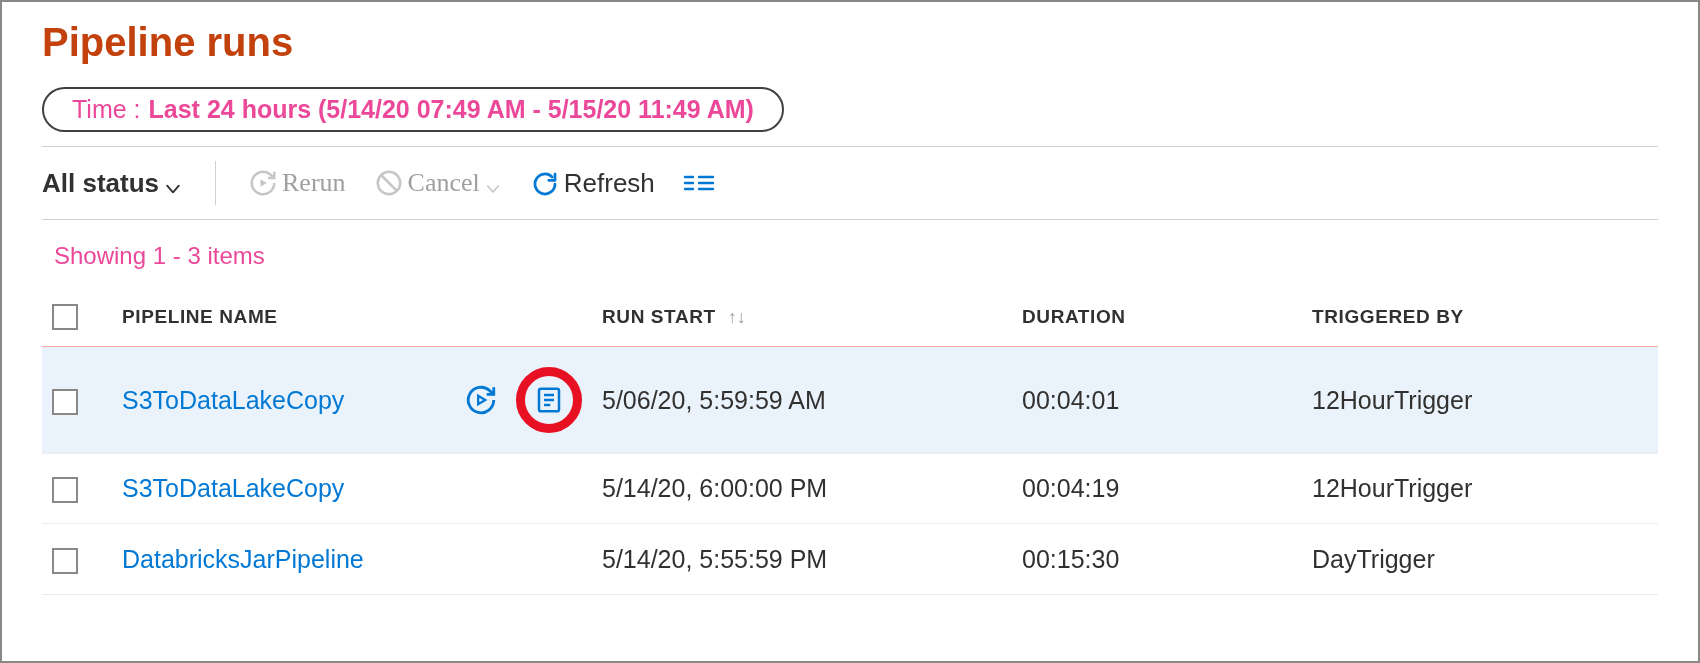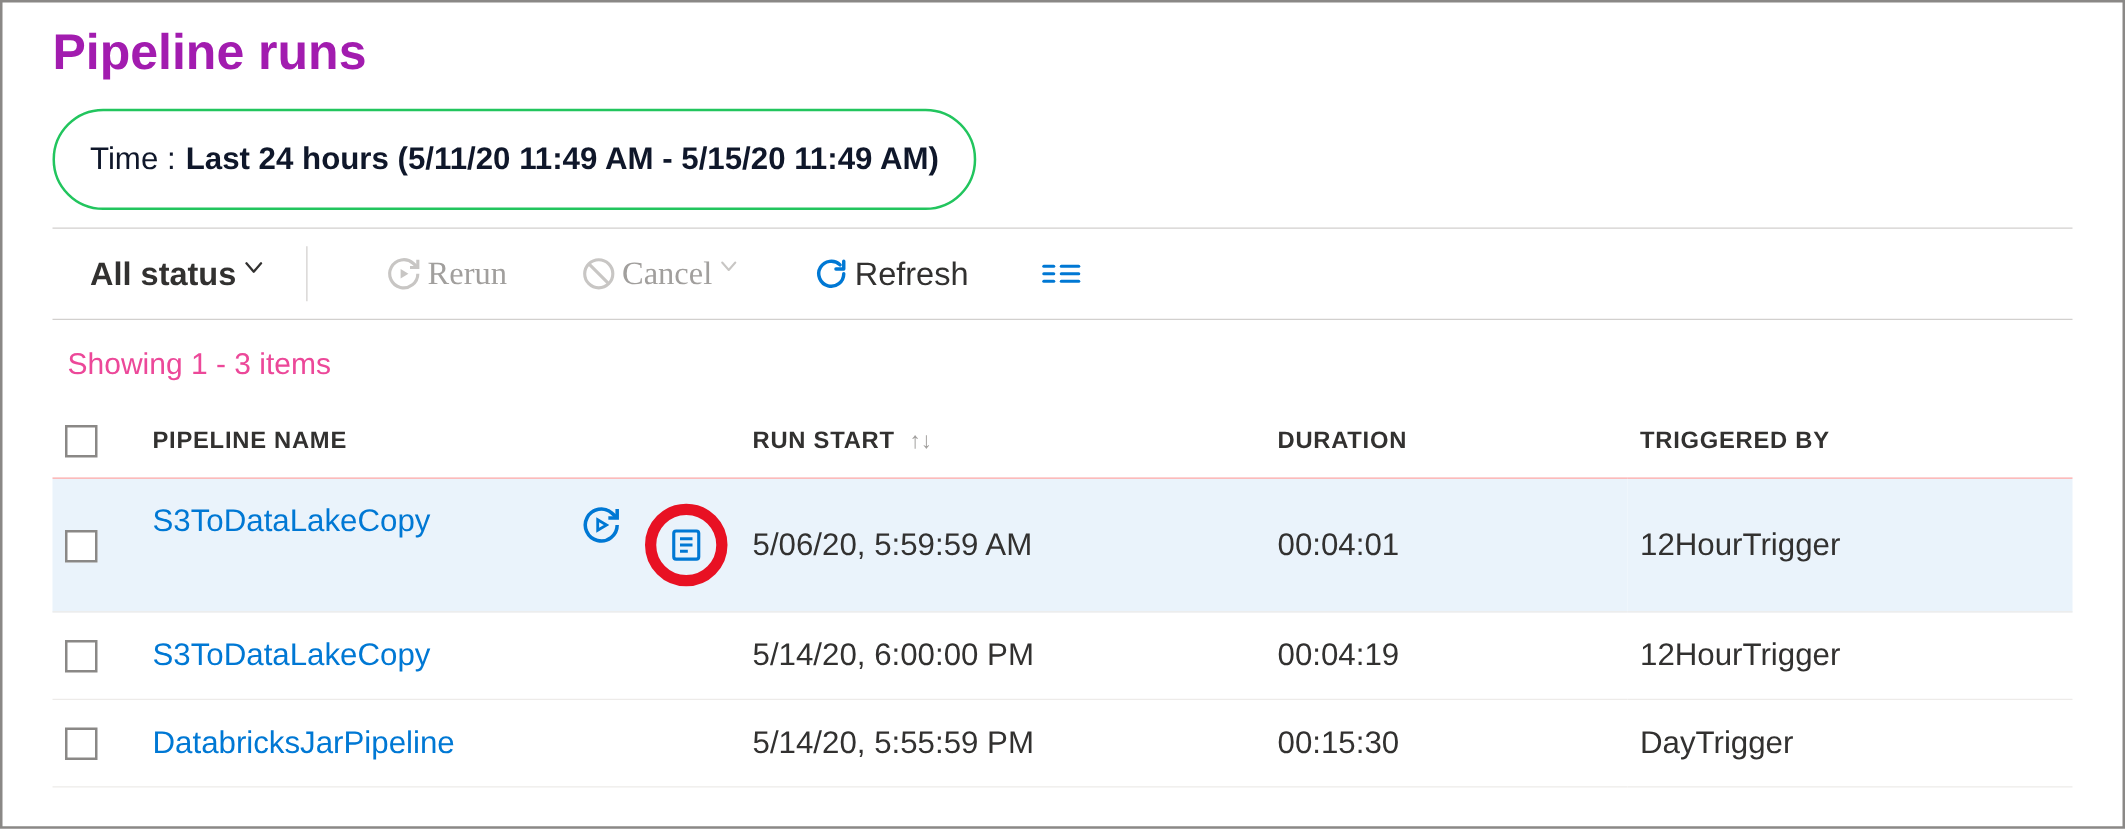"Pipeline runs" .page-title { color: #a21caf -> #c2410c }
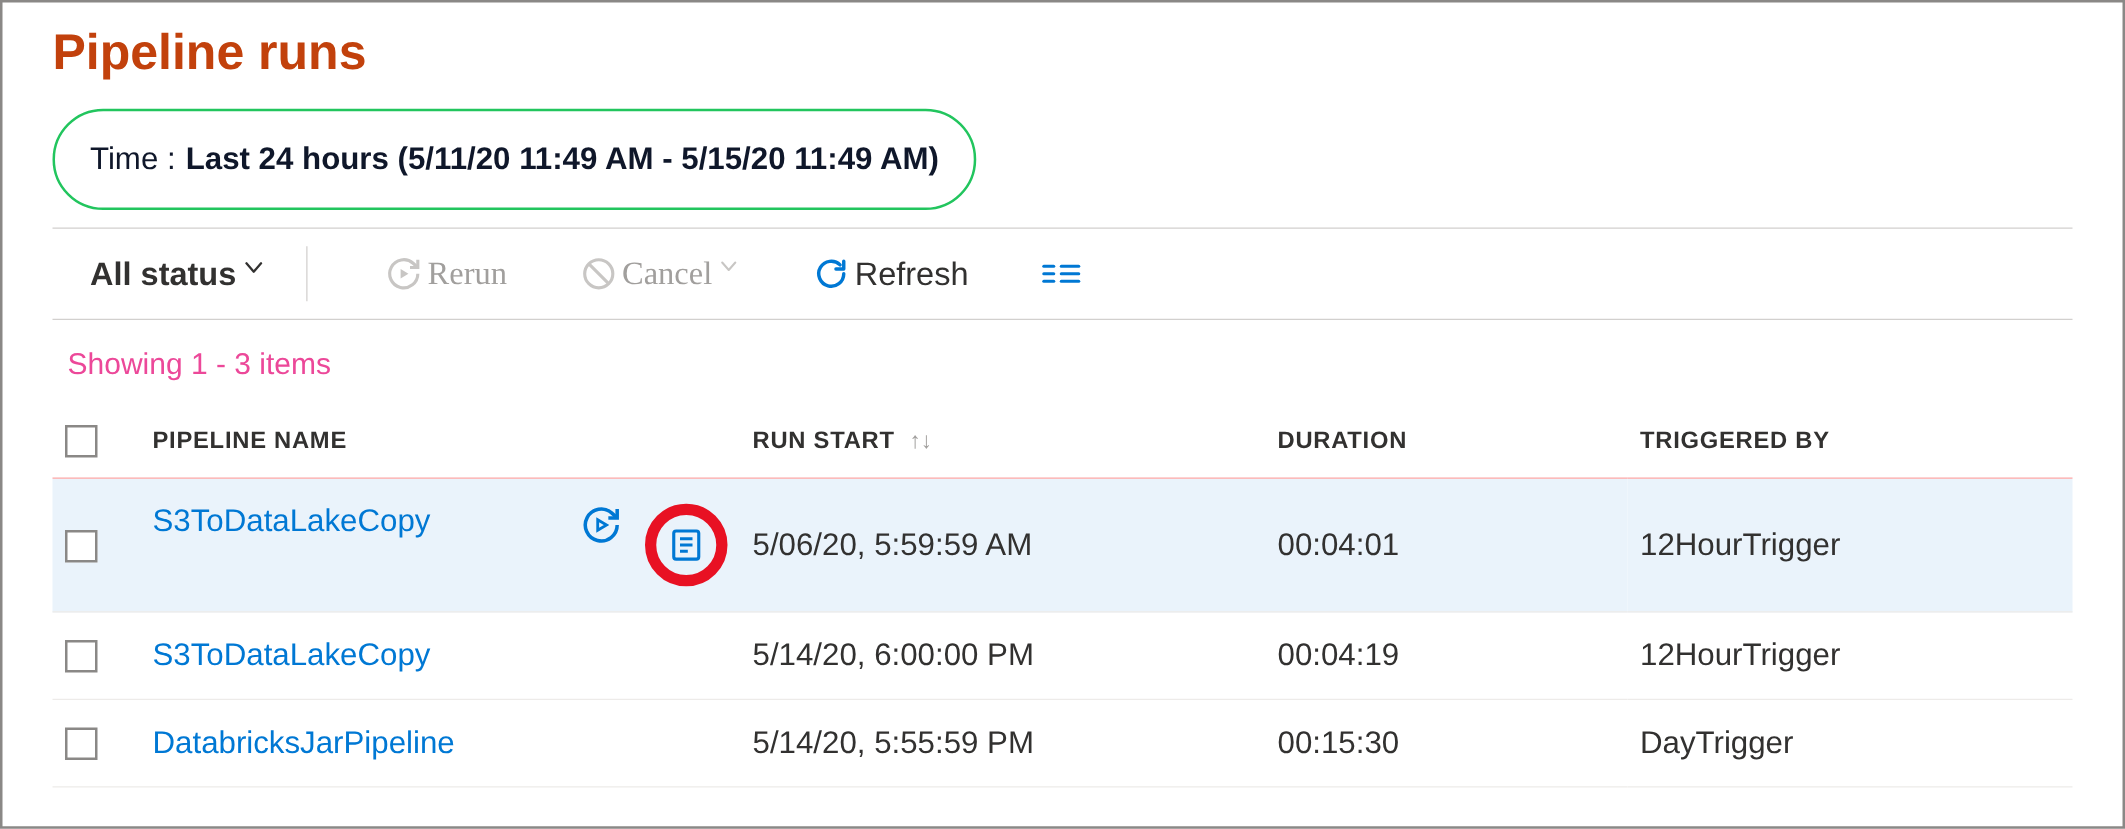"Time :" .pill { border: 2px solid #22c55e -> 2px solid #404040; color: #0f172a -> #ec4899; padding: 24px 28px -> 6px 28px }
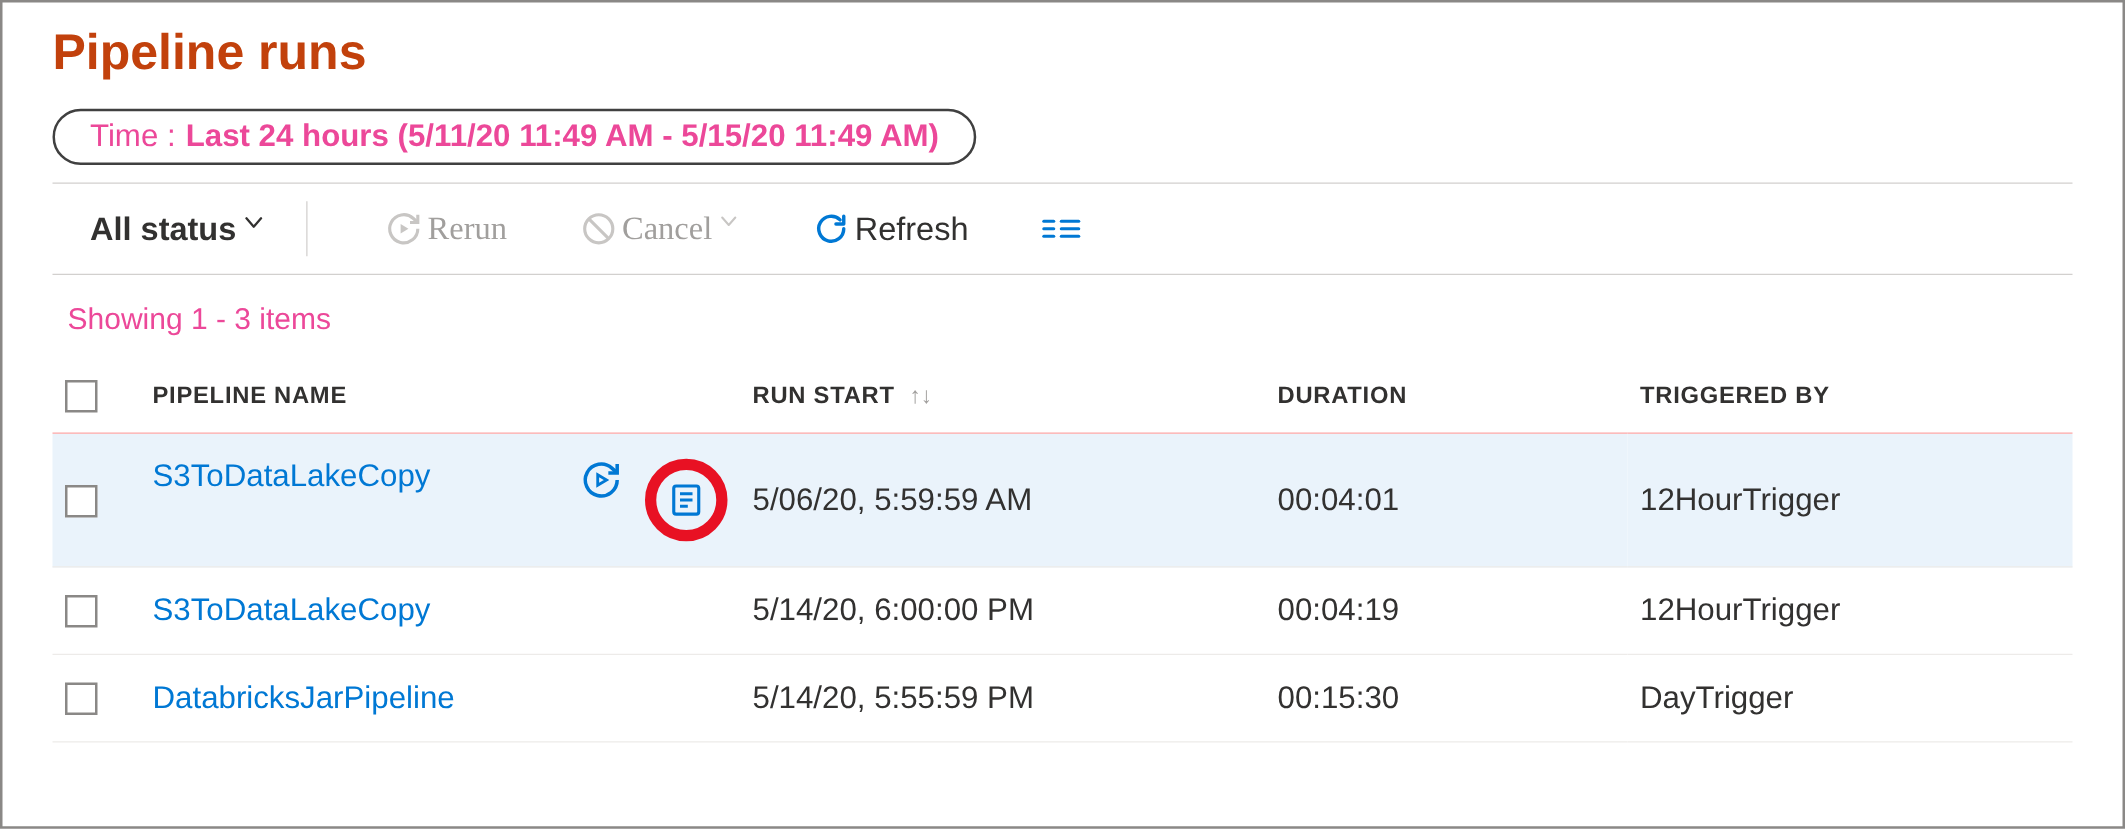"Last 24 hours (5/11/20 11:49" span.value { text: 5/11/20 11:49 -> 5/14/20 07:49 }
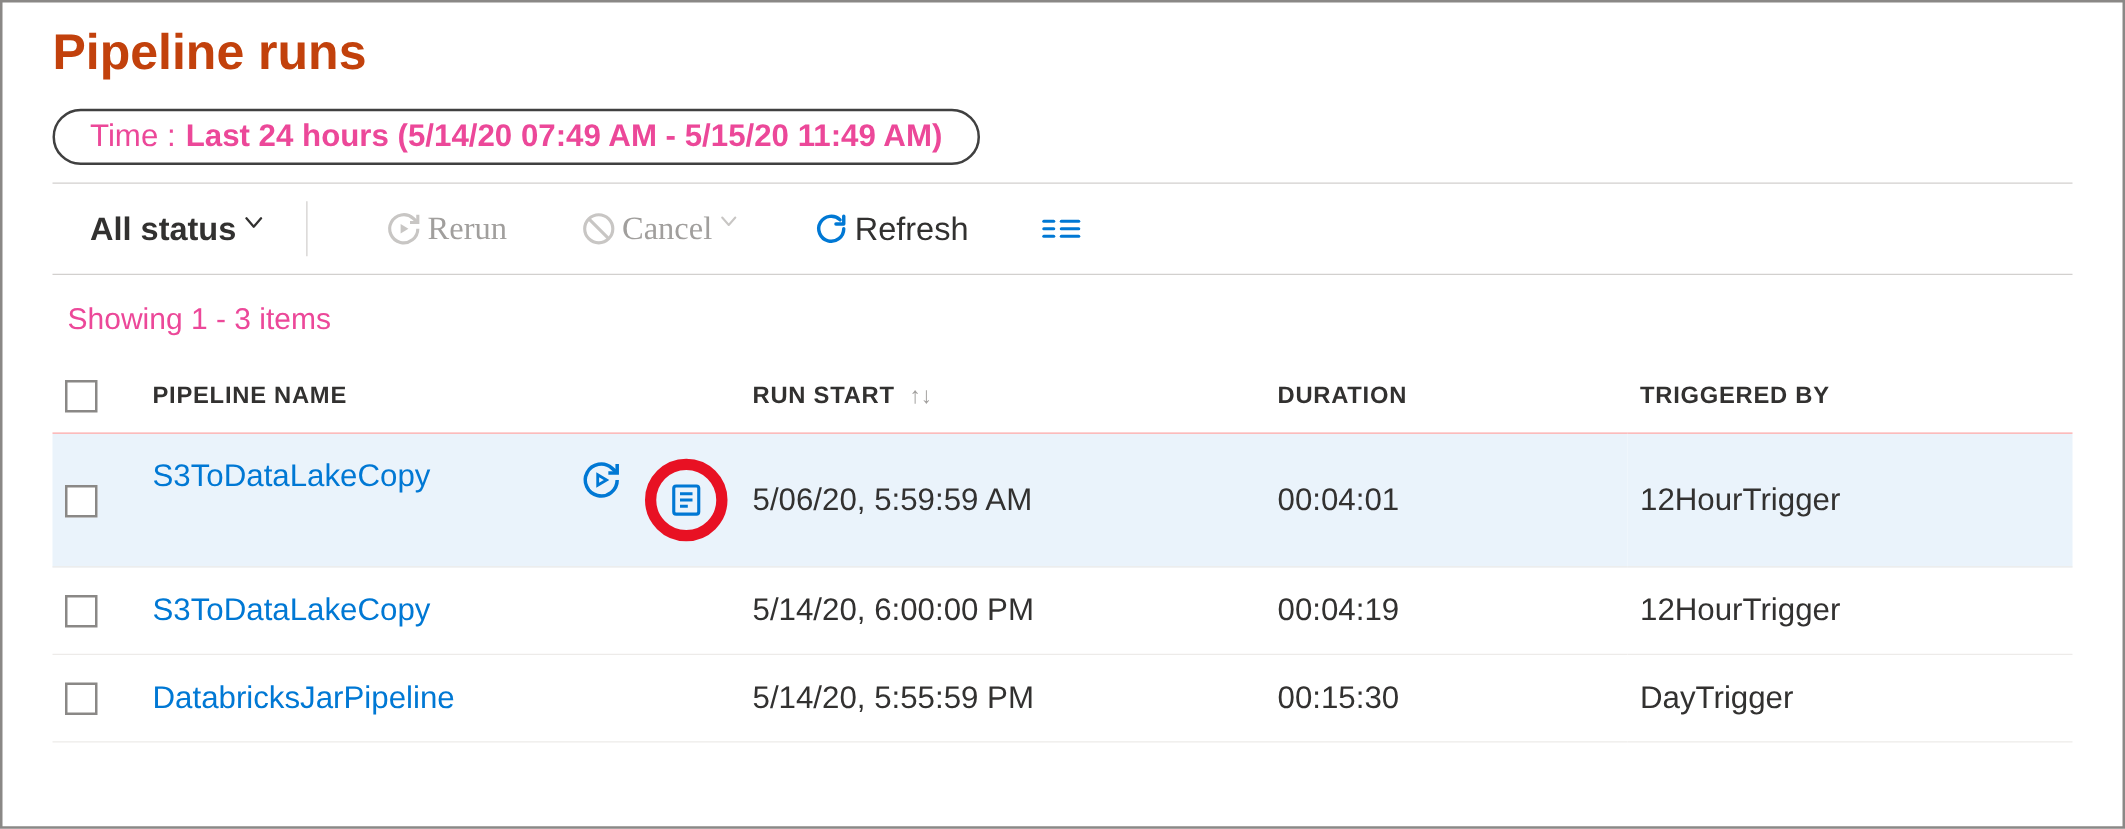"All status" .toolbar .tb-item { align-items: flex-start -> flex-end; margin-left: 30px -> none }
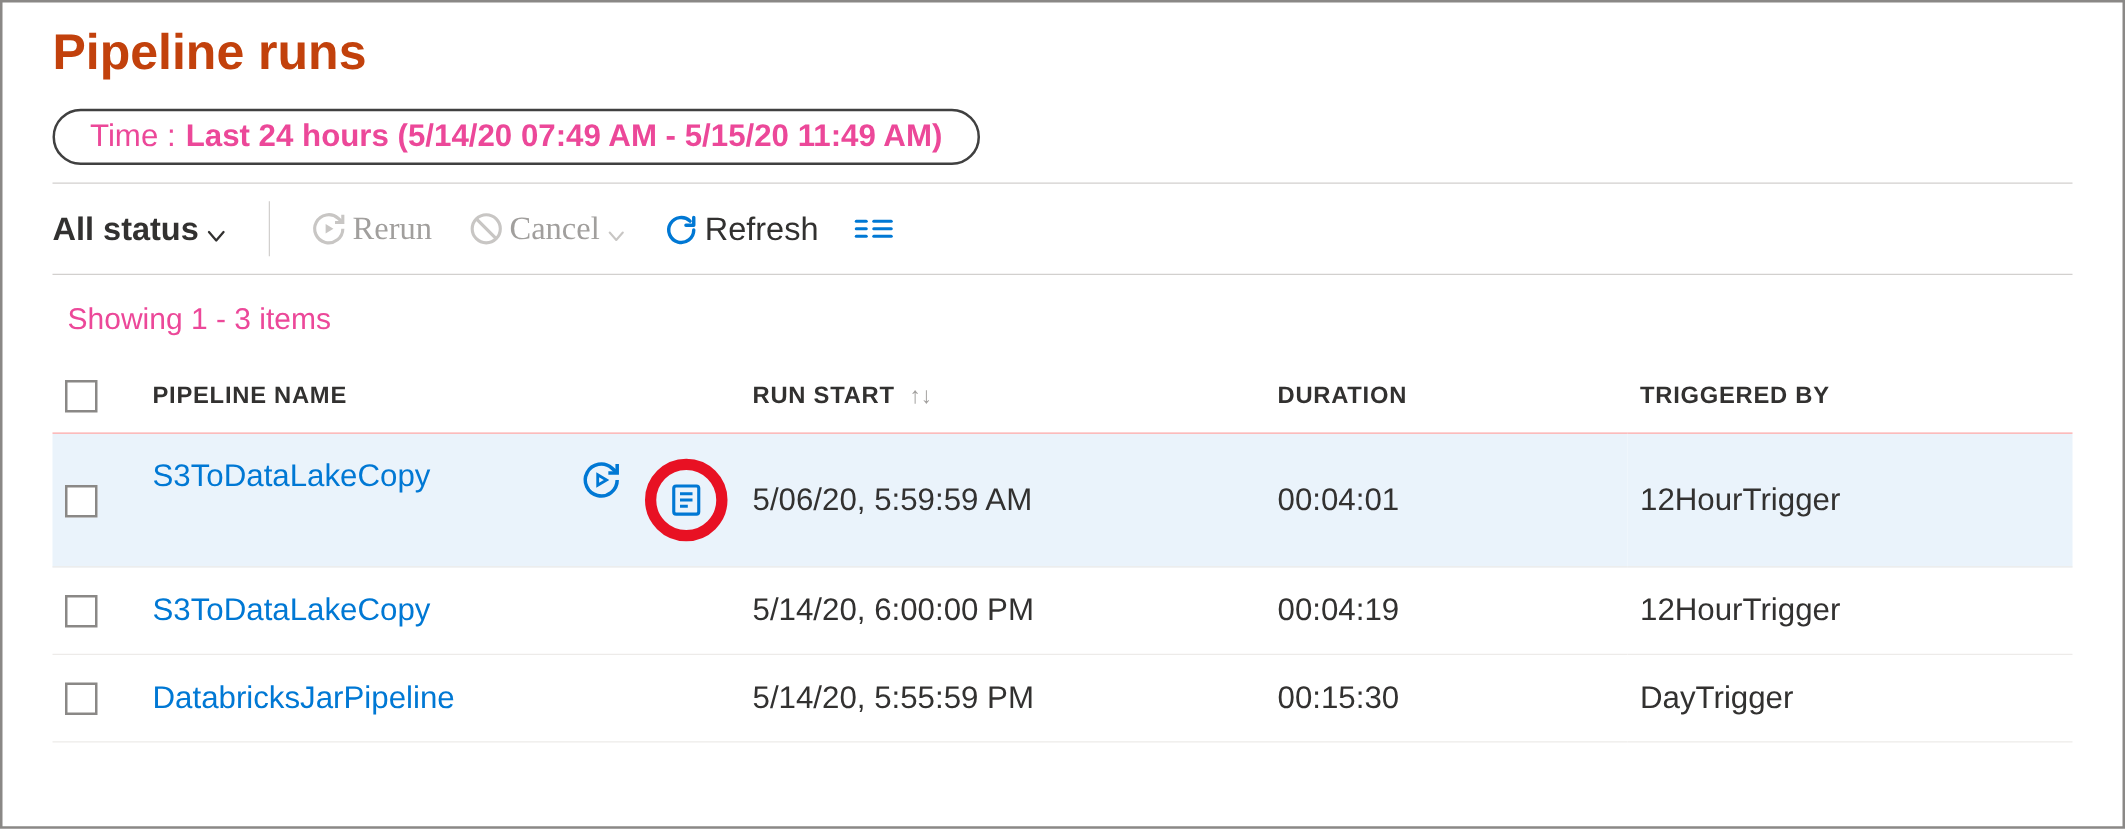"S3ToDataLakeCopy" .name-cell { align-items: flex-start -> center }
